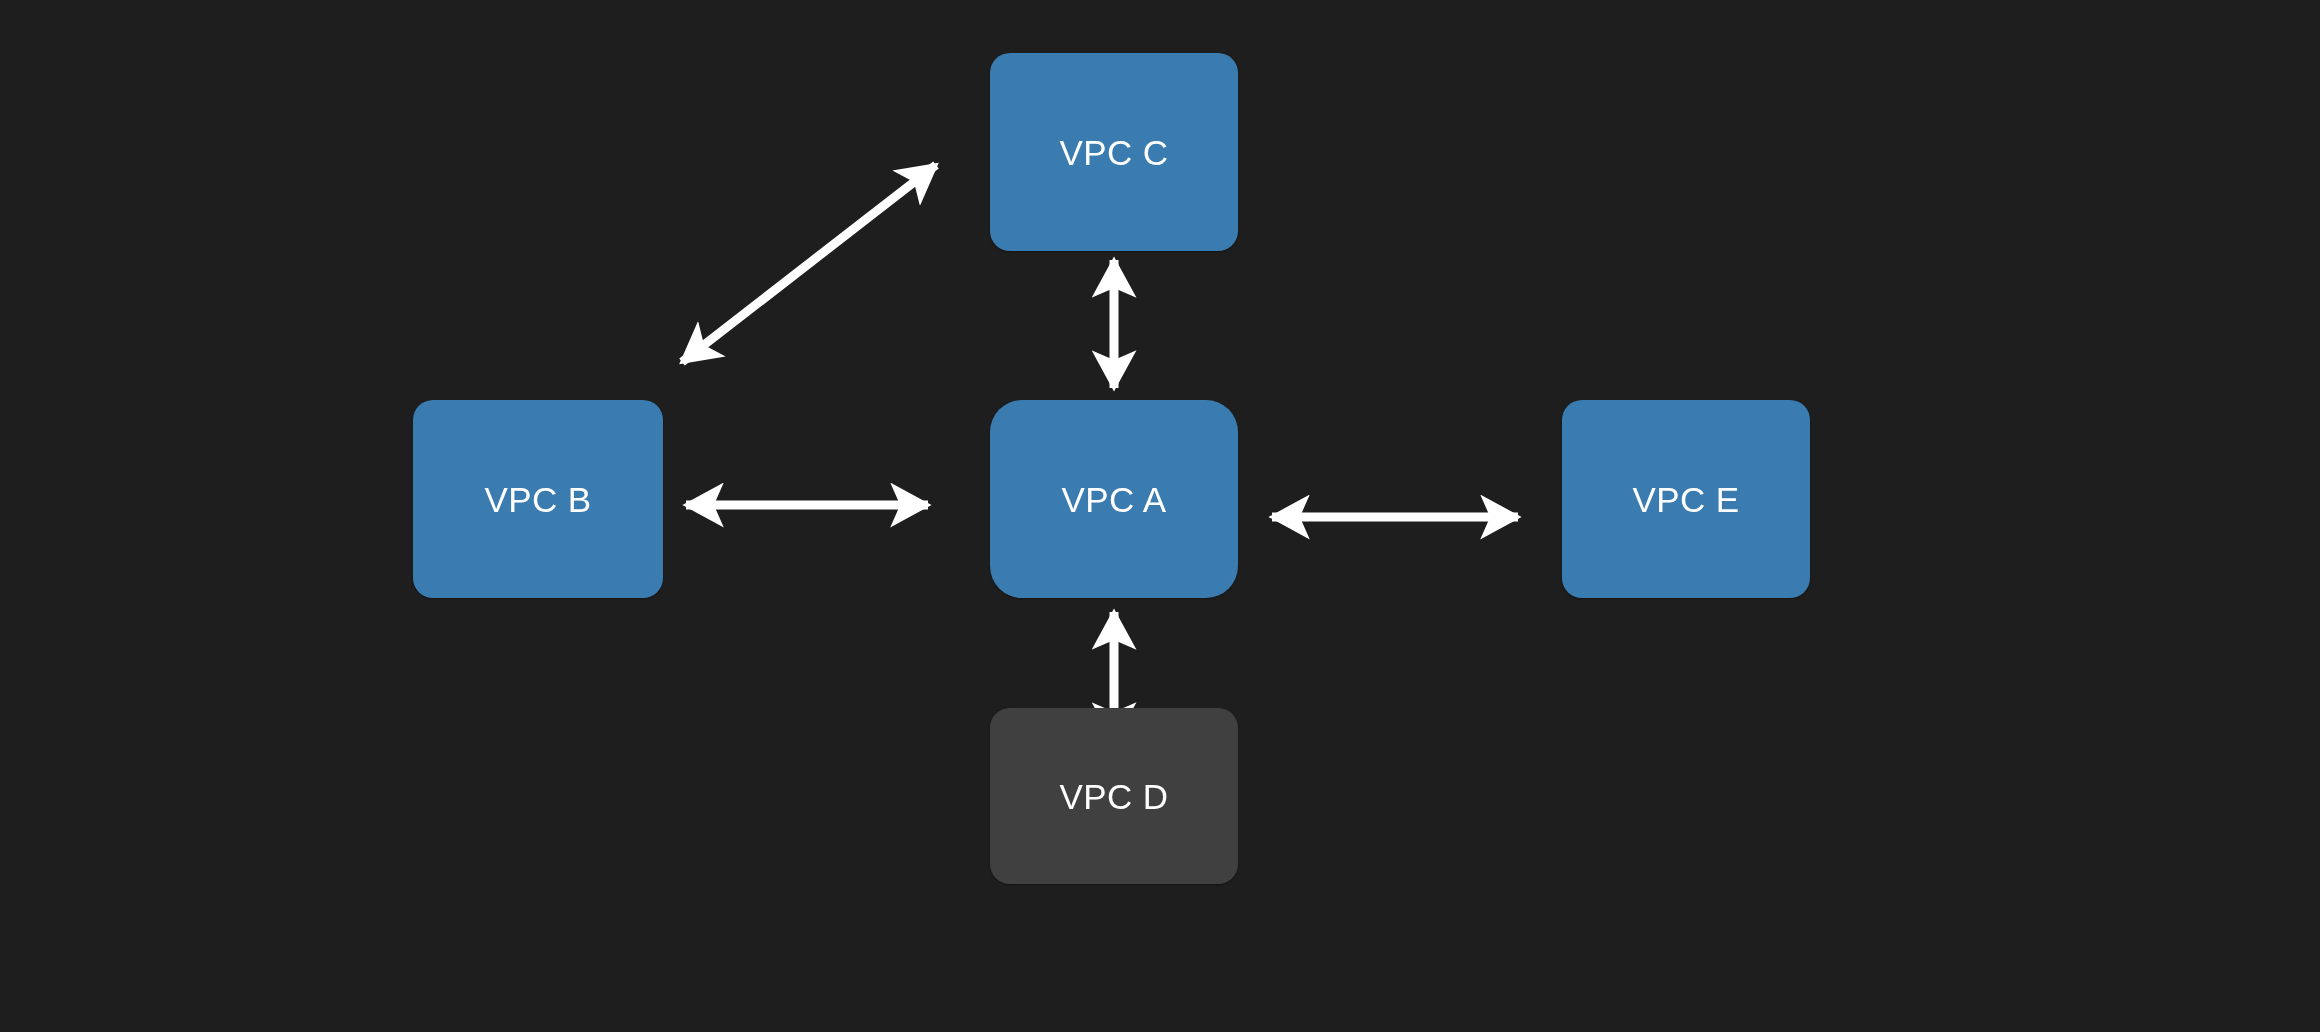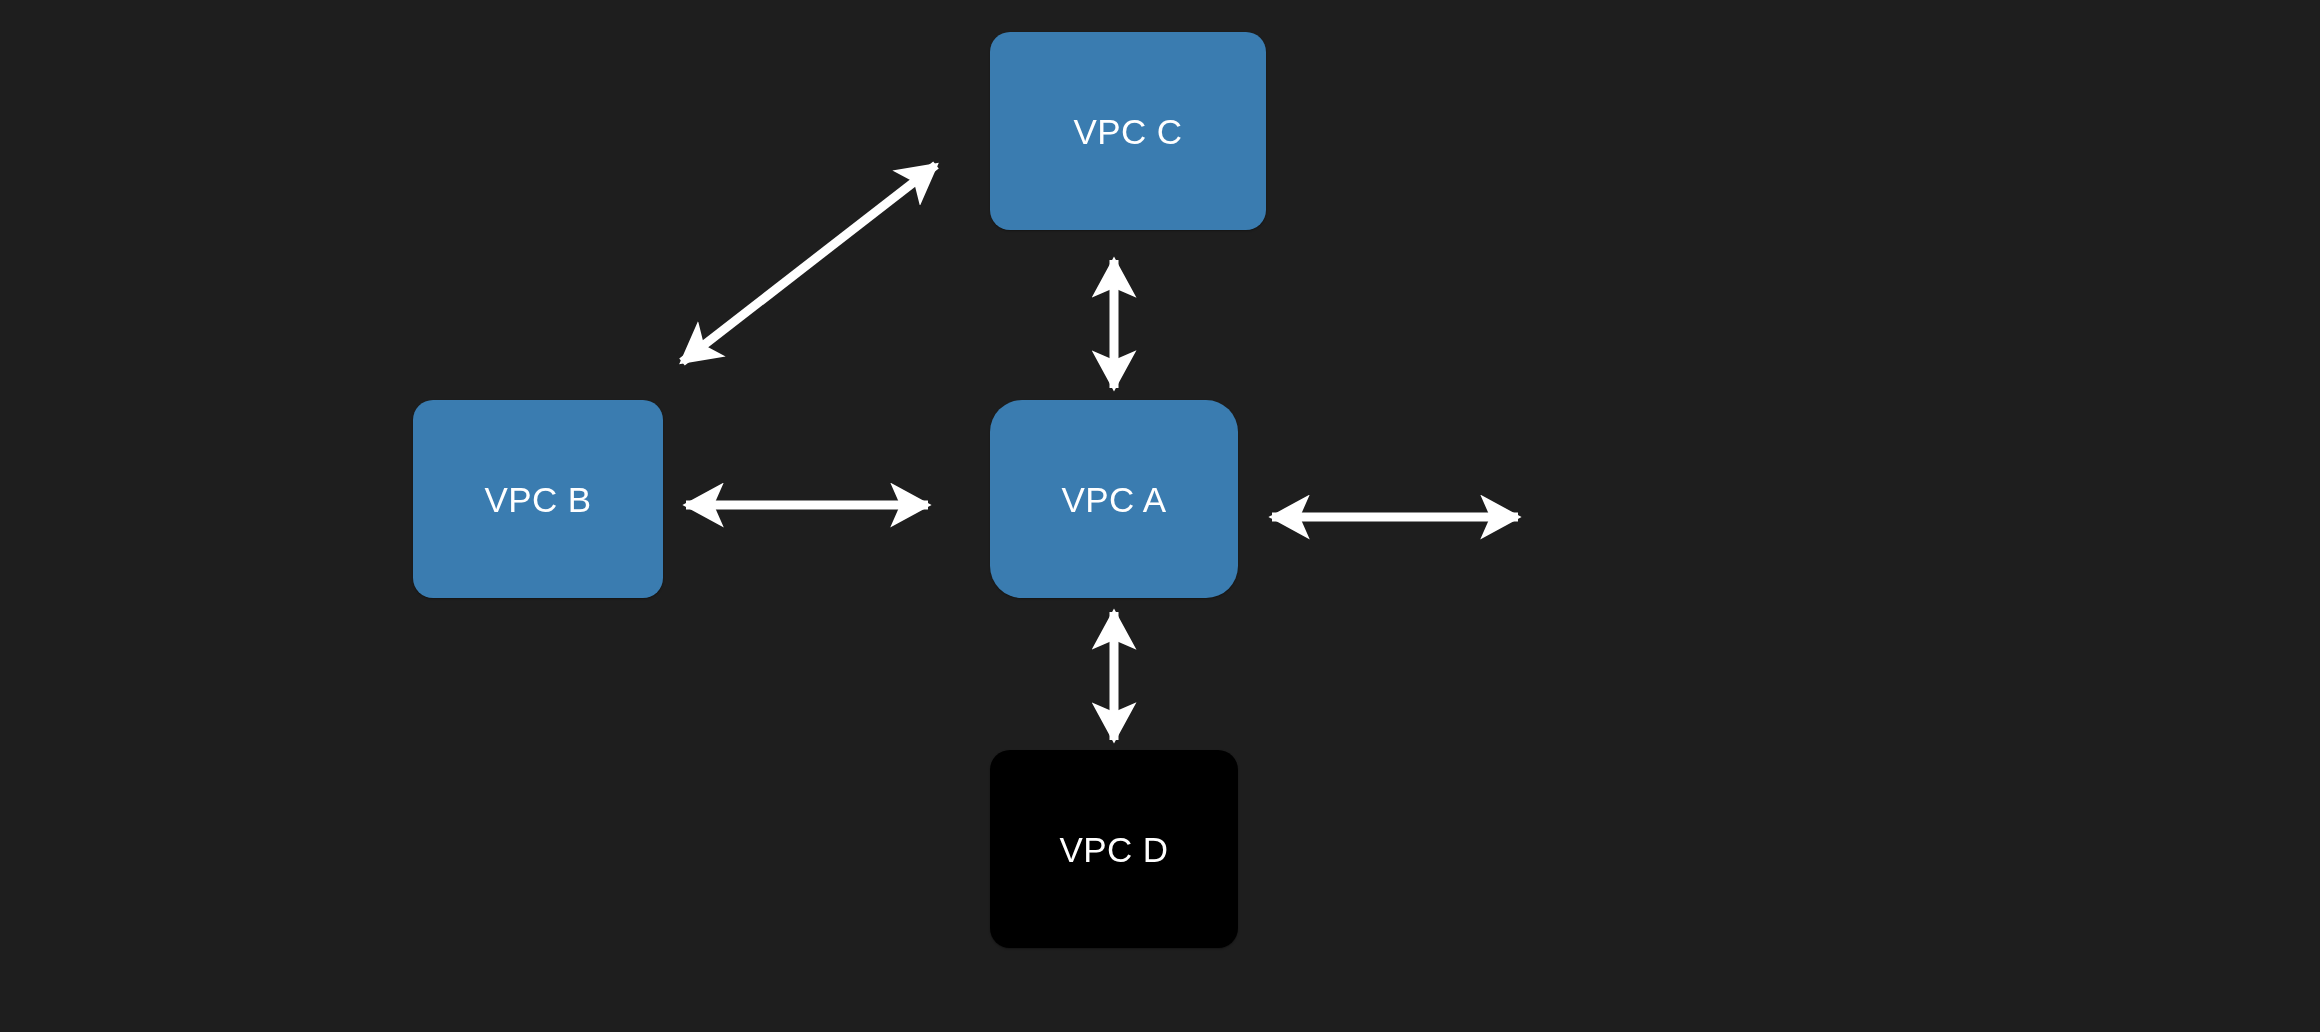"VPC C" div.vpc-node { top: 32px -> 53px; width: 276px -> 248px }
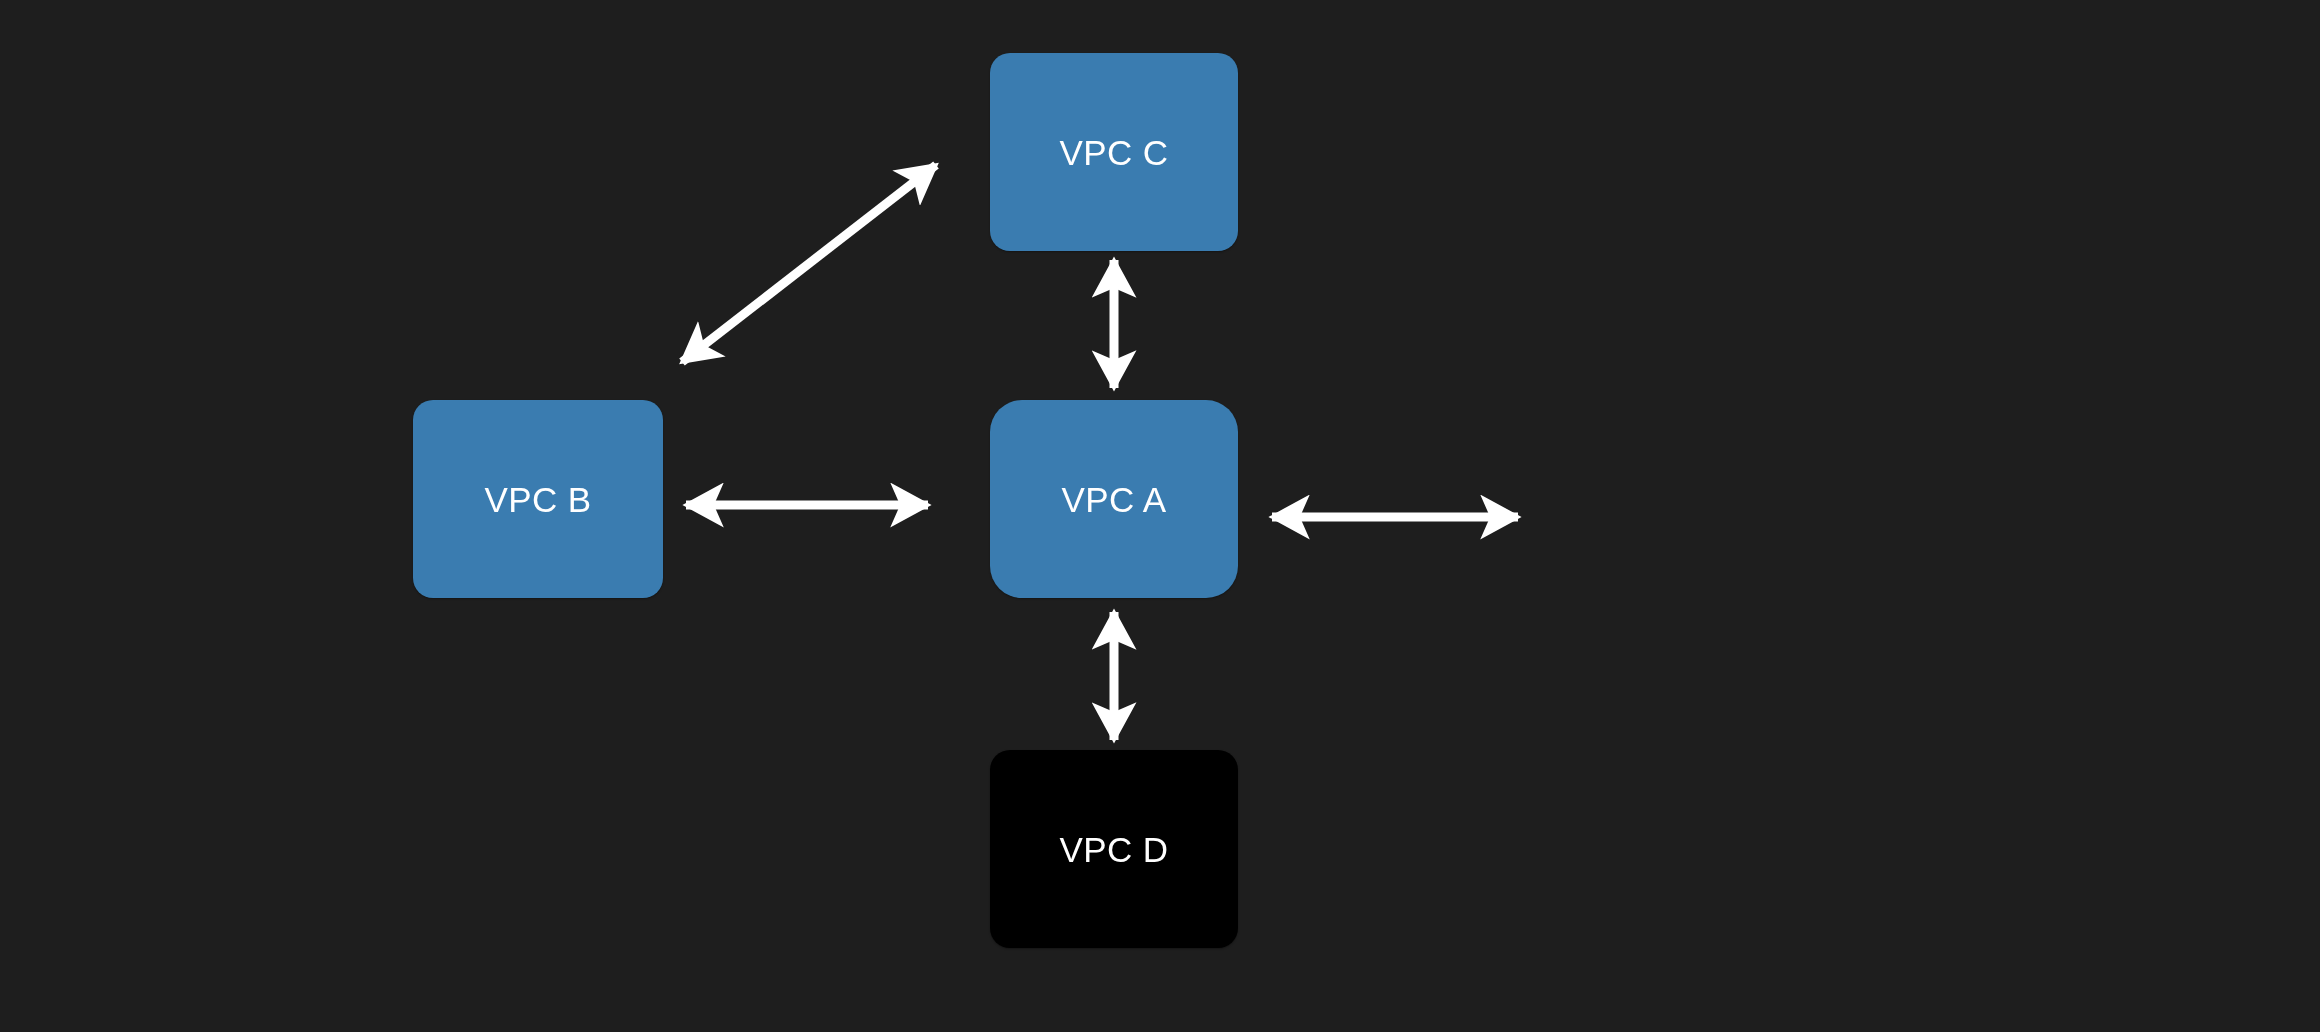"VPC E" div.vpc-node { html: none -> <div> <span>VPC E</span> </div> }
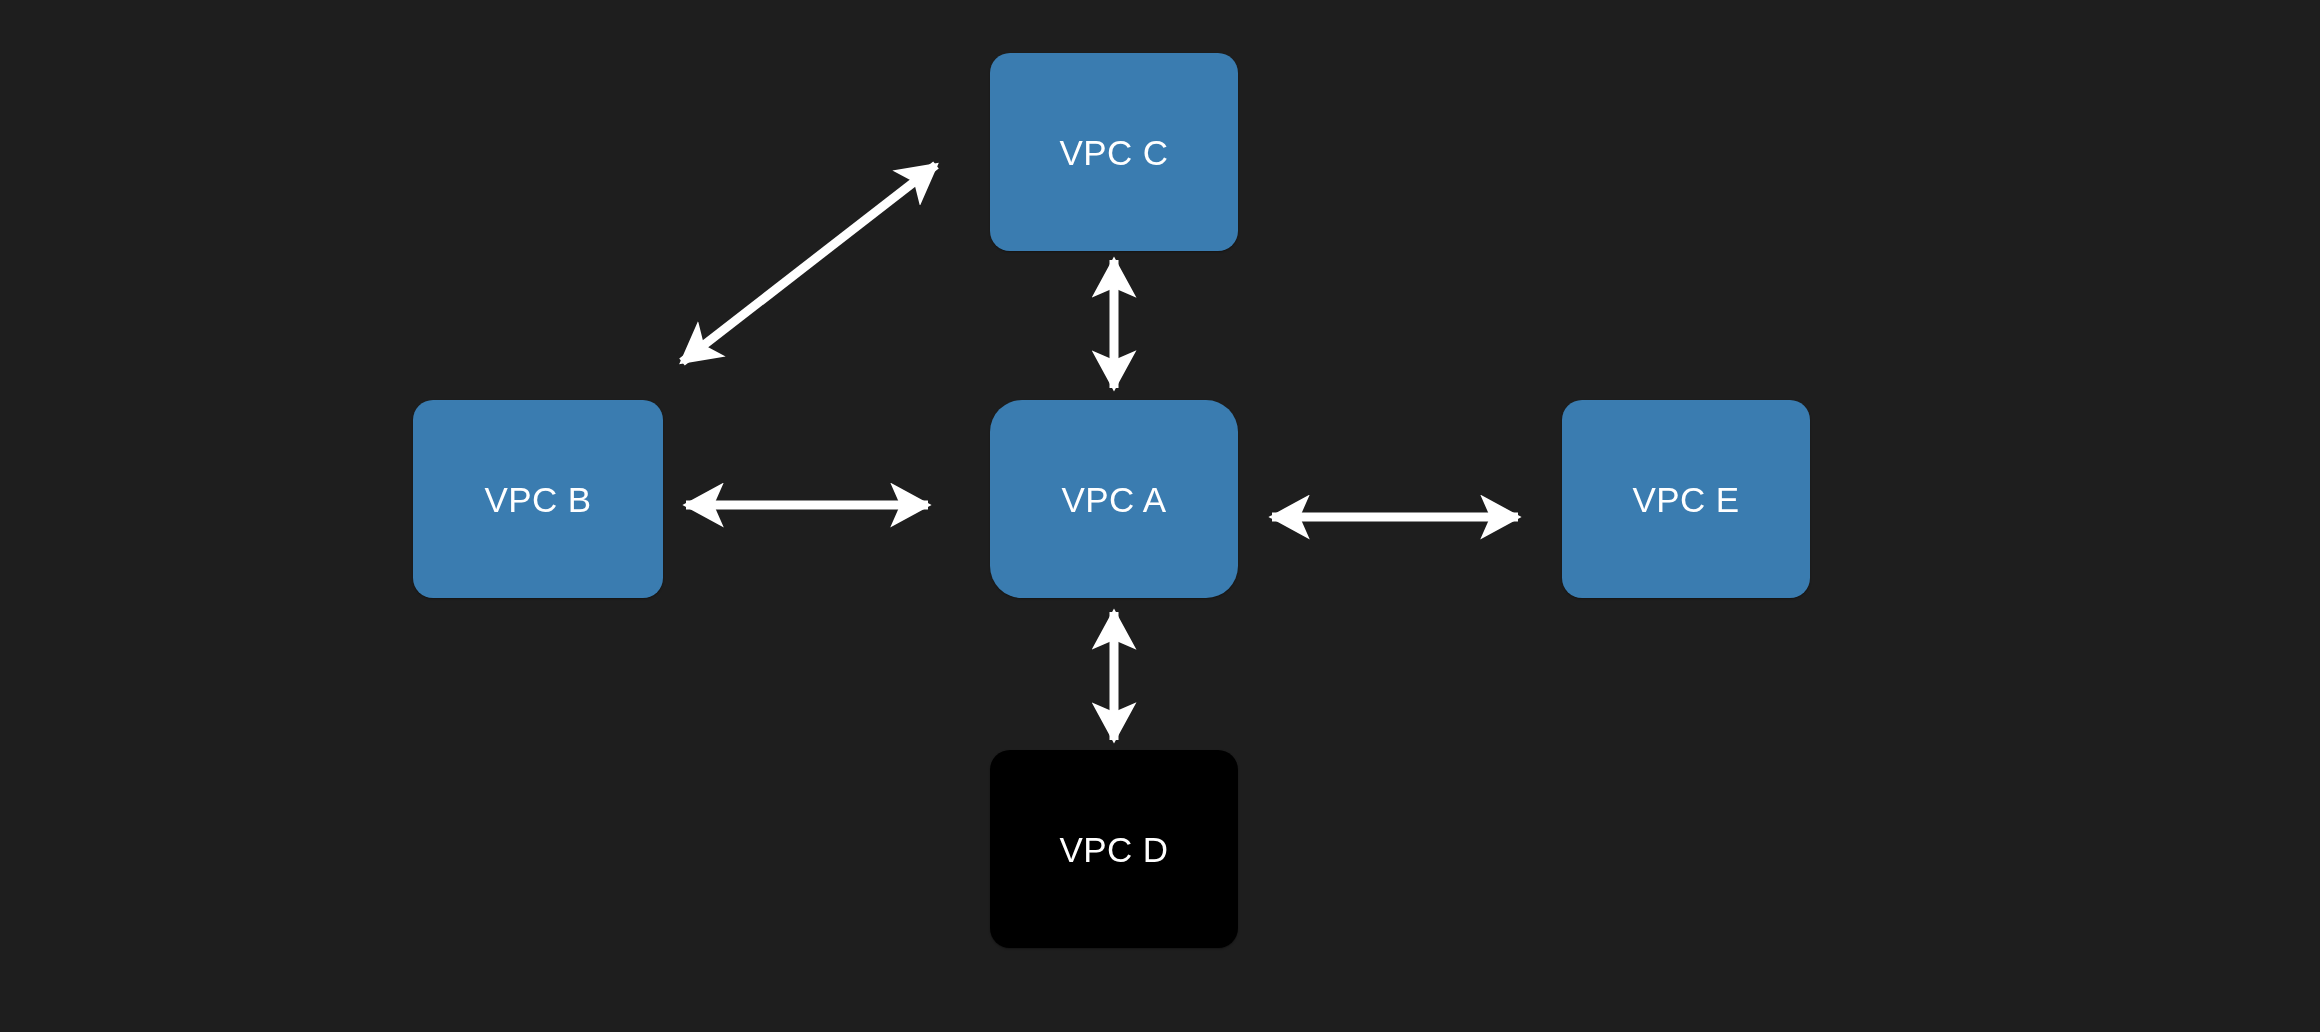"VPC D" div.vpc-node { background: #000000 -> #404040; height: 198px -> 176px; top: 750px -> 708px }
